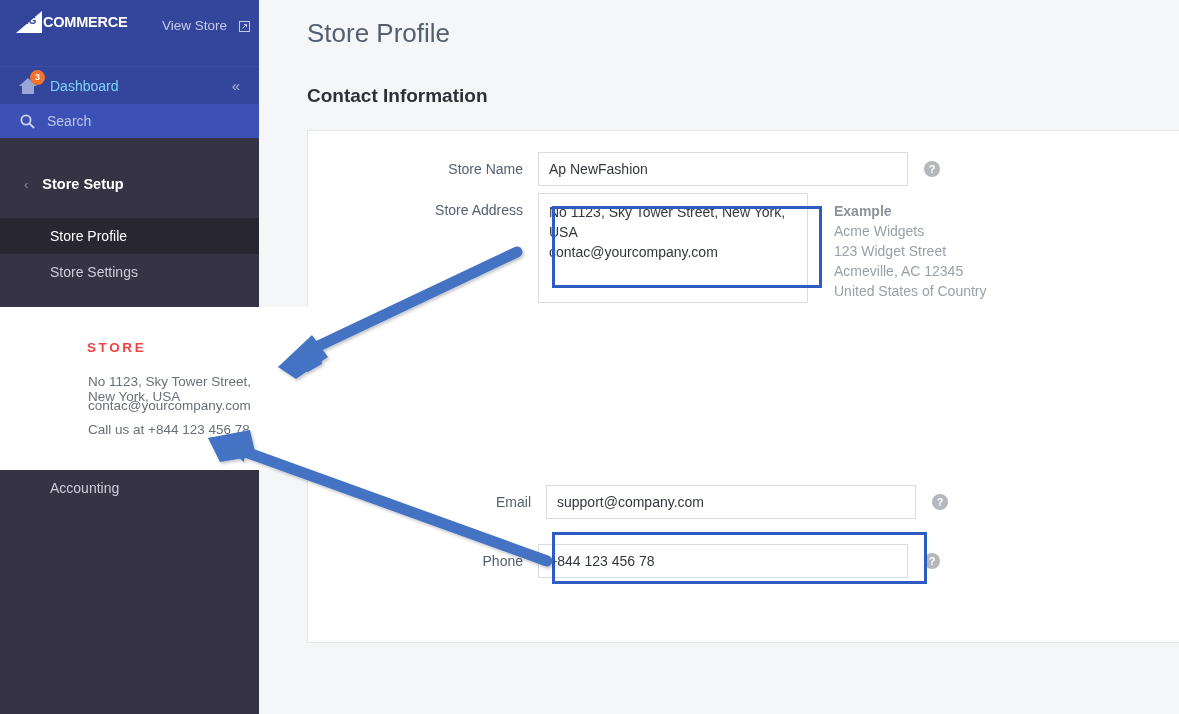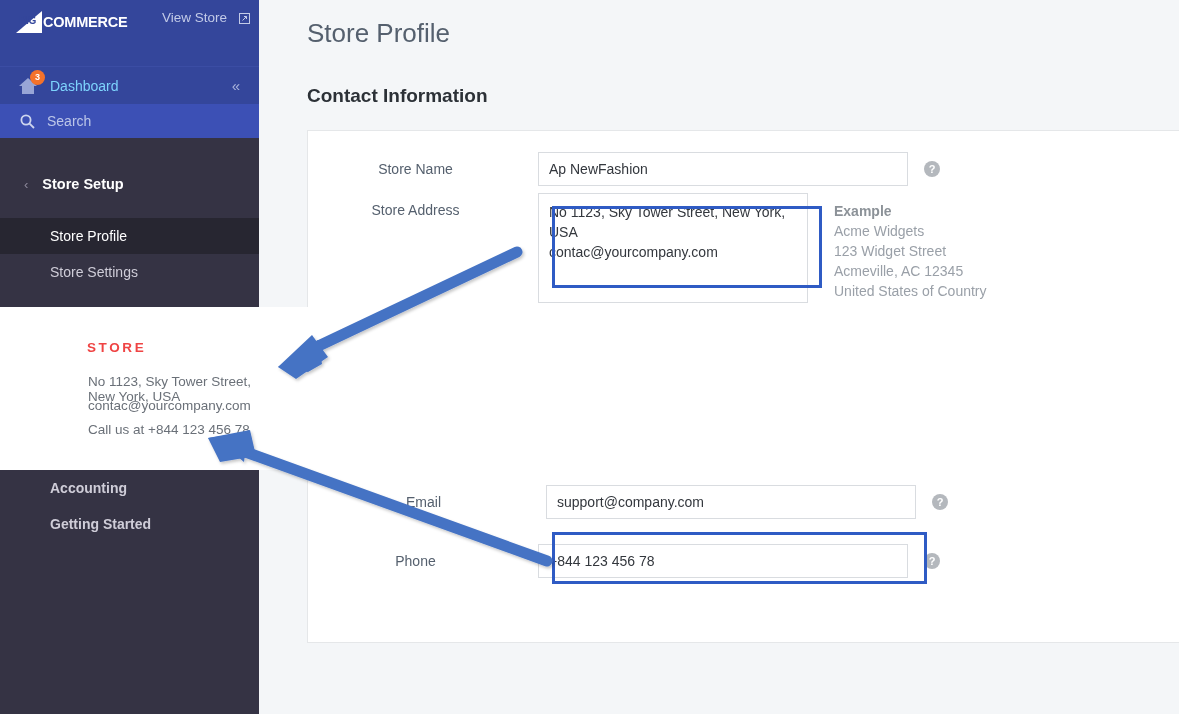"View Store" #view-store { top: 10px -> 18px }
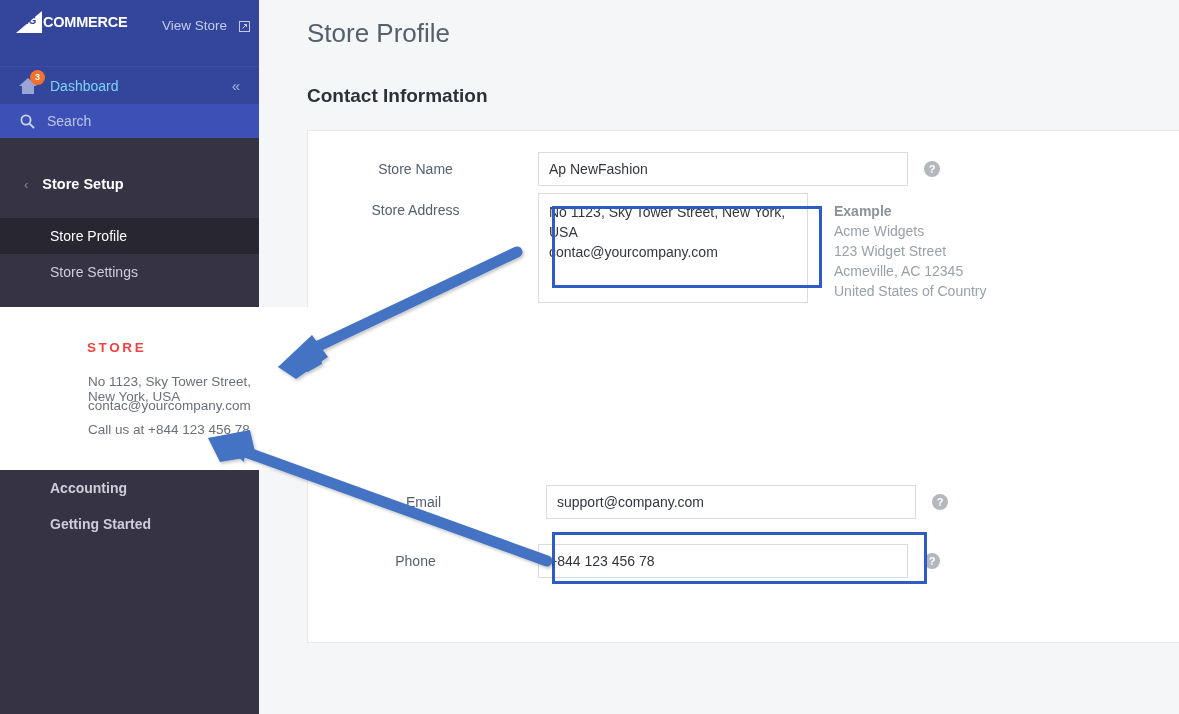"Store Name" .flabel { text-align: center -> right }
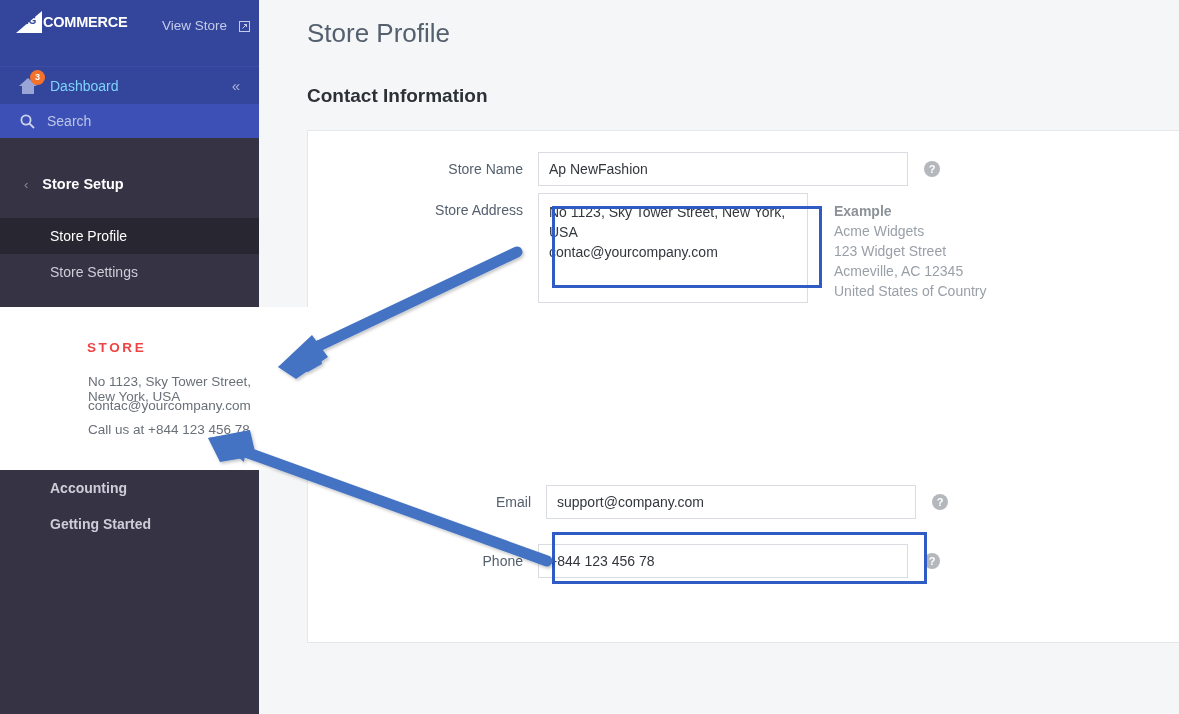"Accounting" #lower-nav { font-weight: bold -> none }
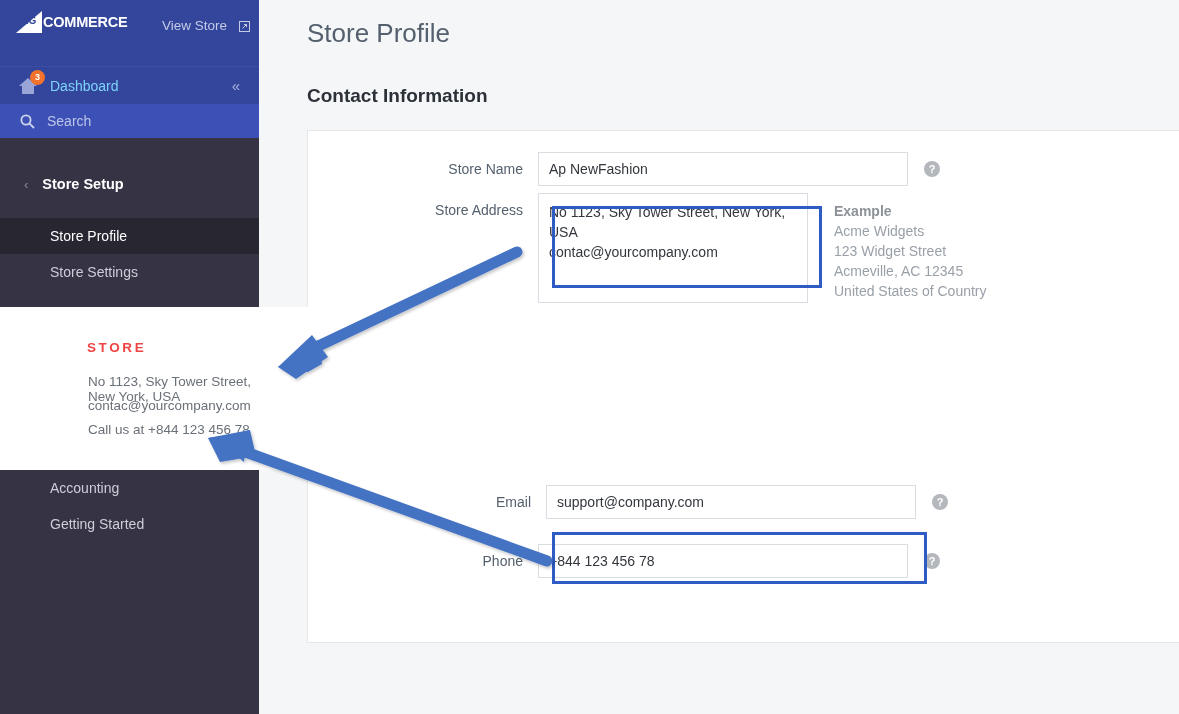"Getting Started" div.nav-item { html: <div> <span>Getting Started</span> </div> -> none }
